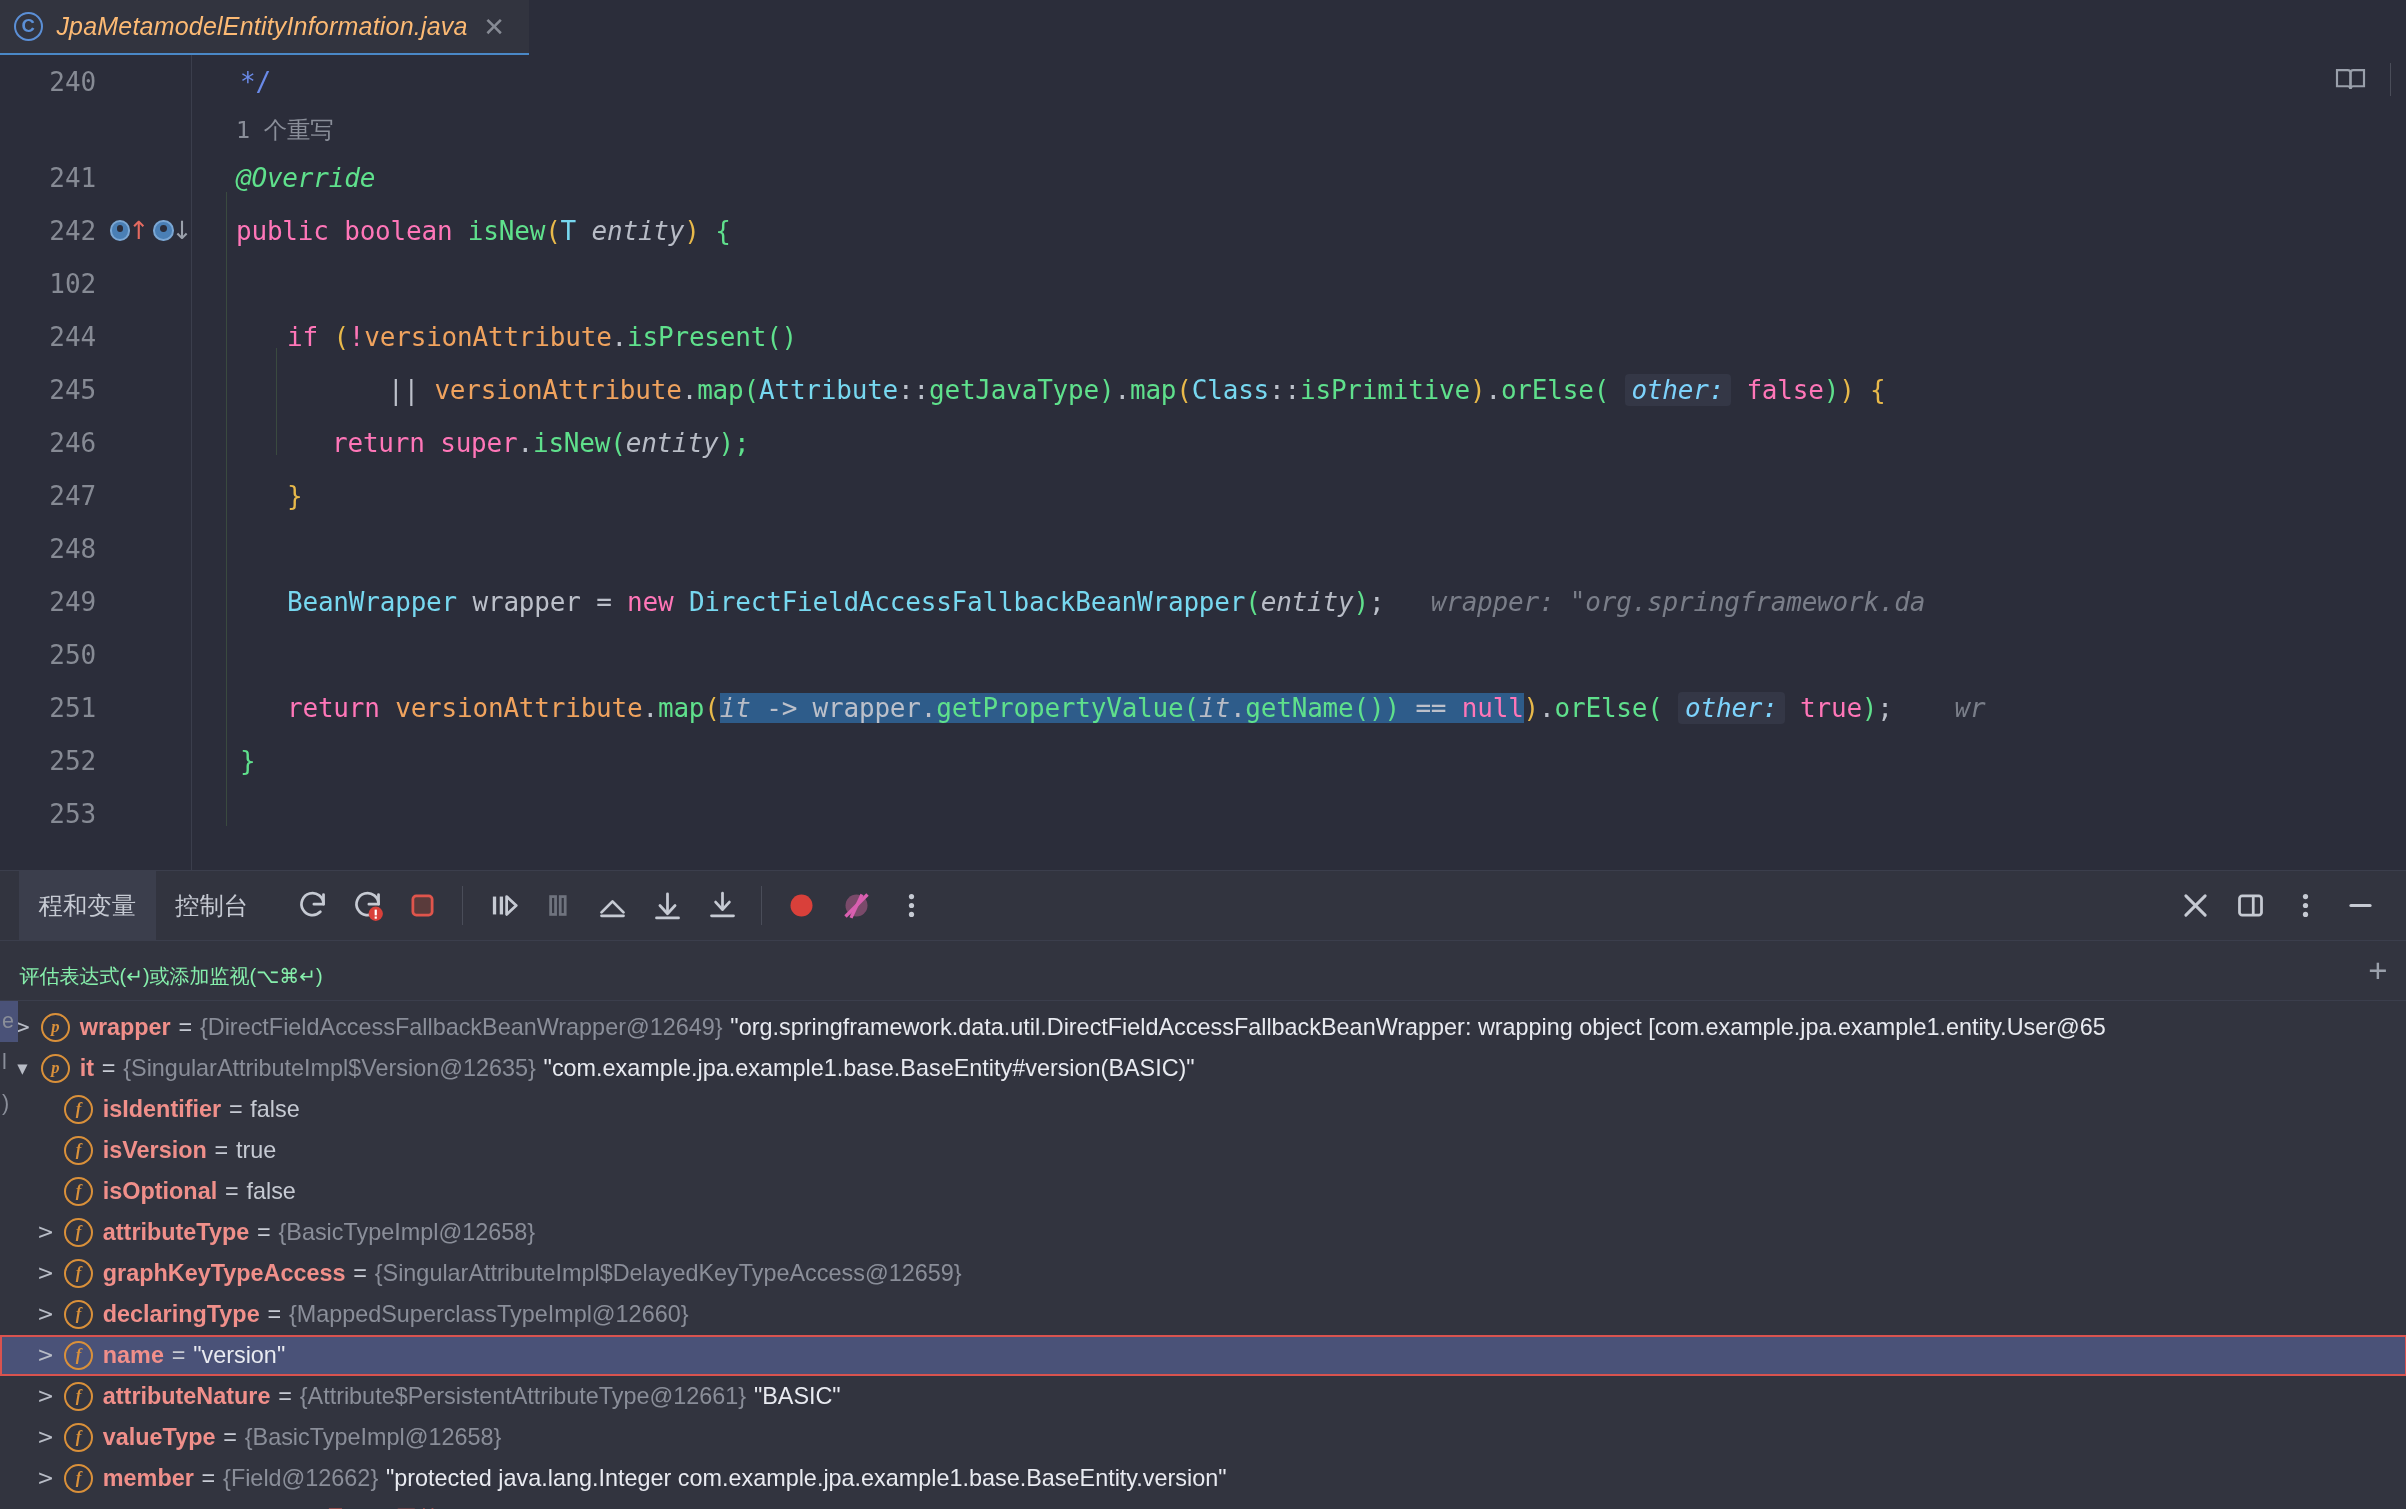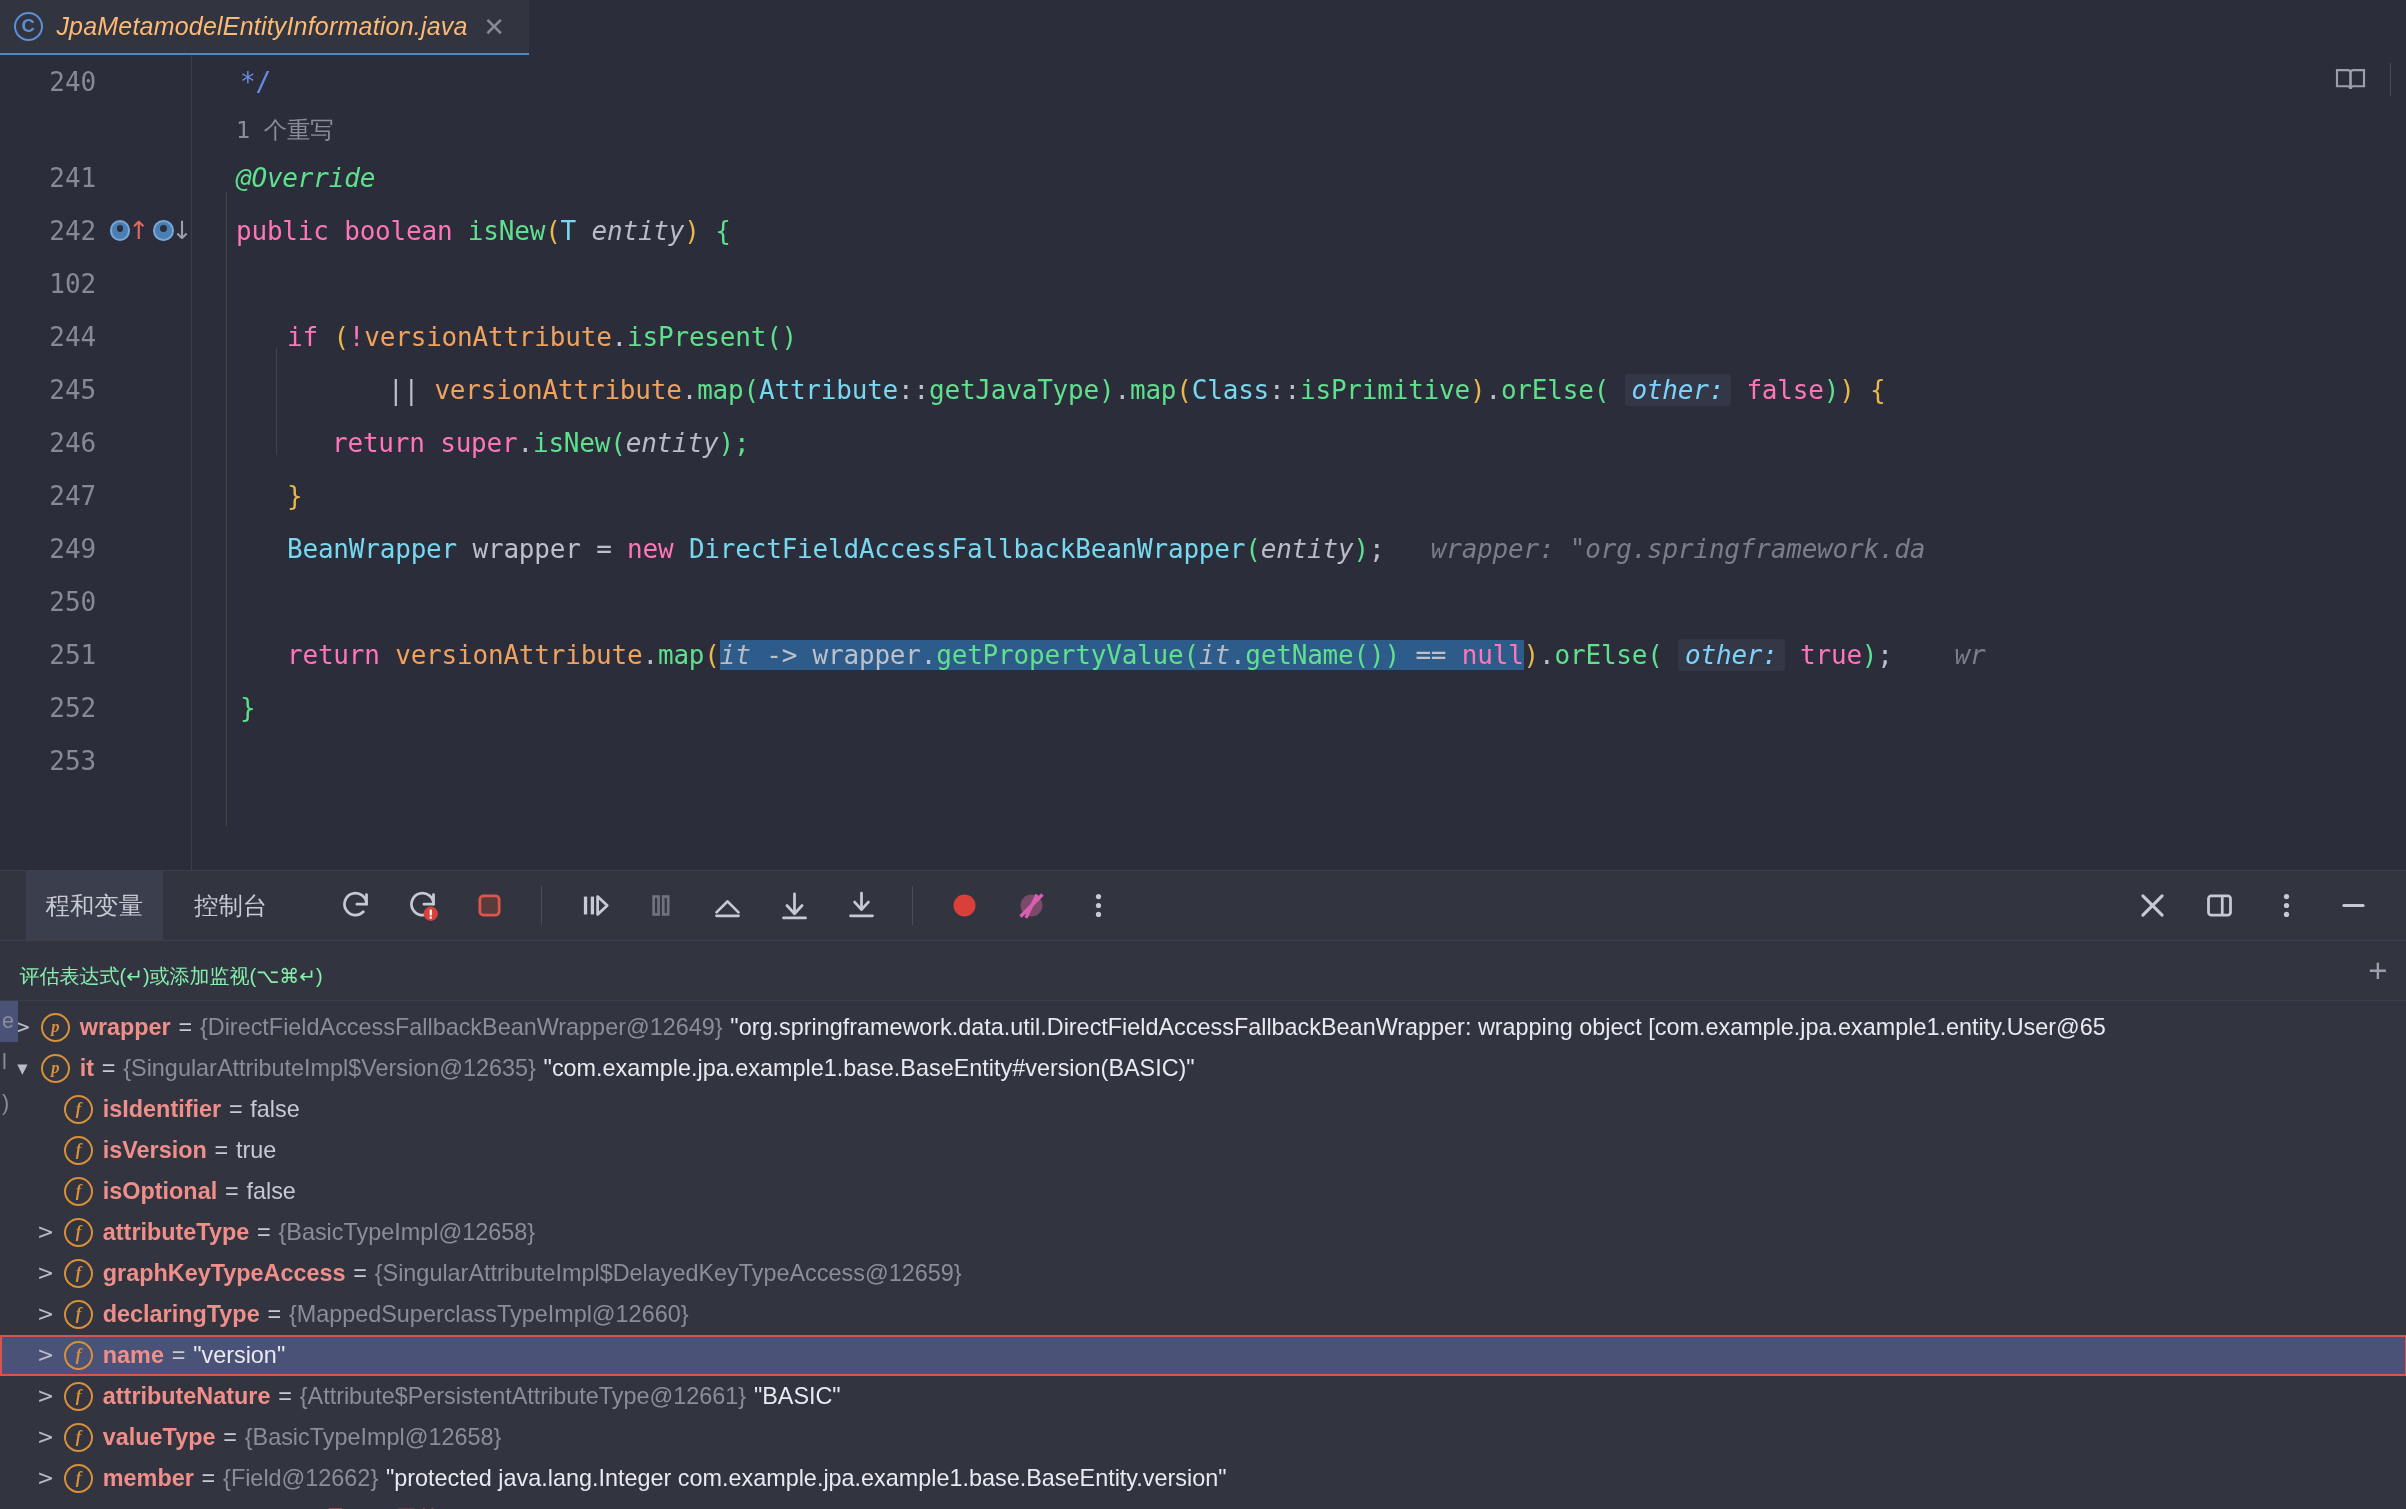"248" div.ln-row { html: none -> <div> <span>248</span> <span></span> <span></span> </div> }
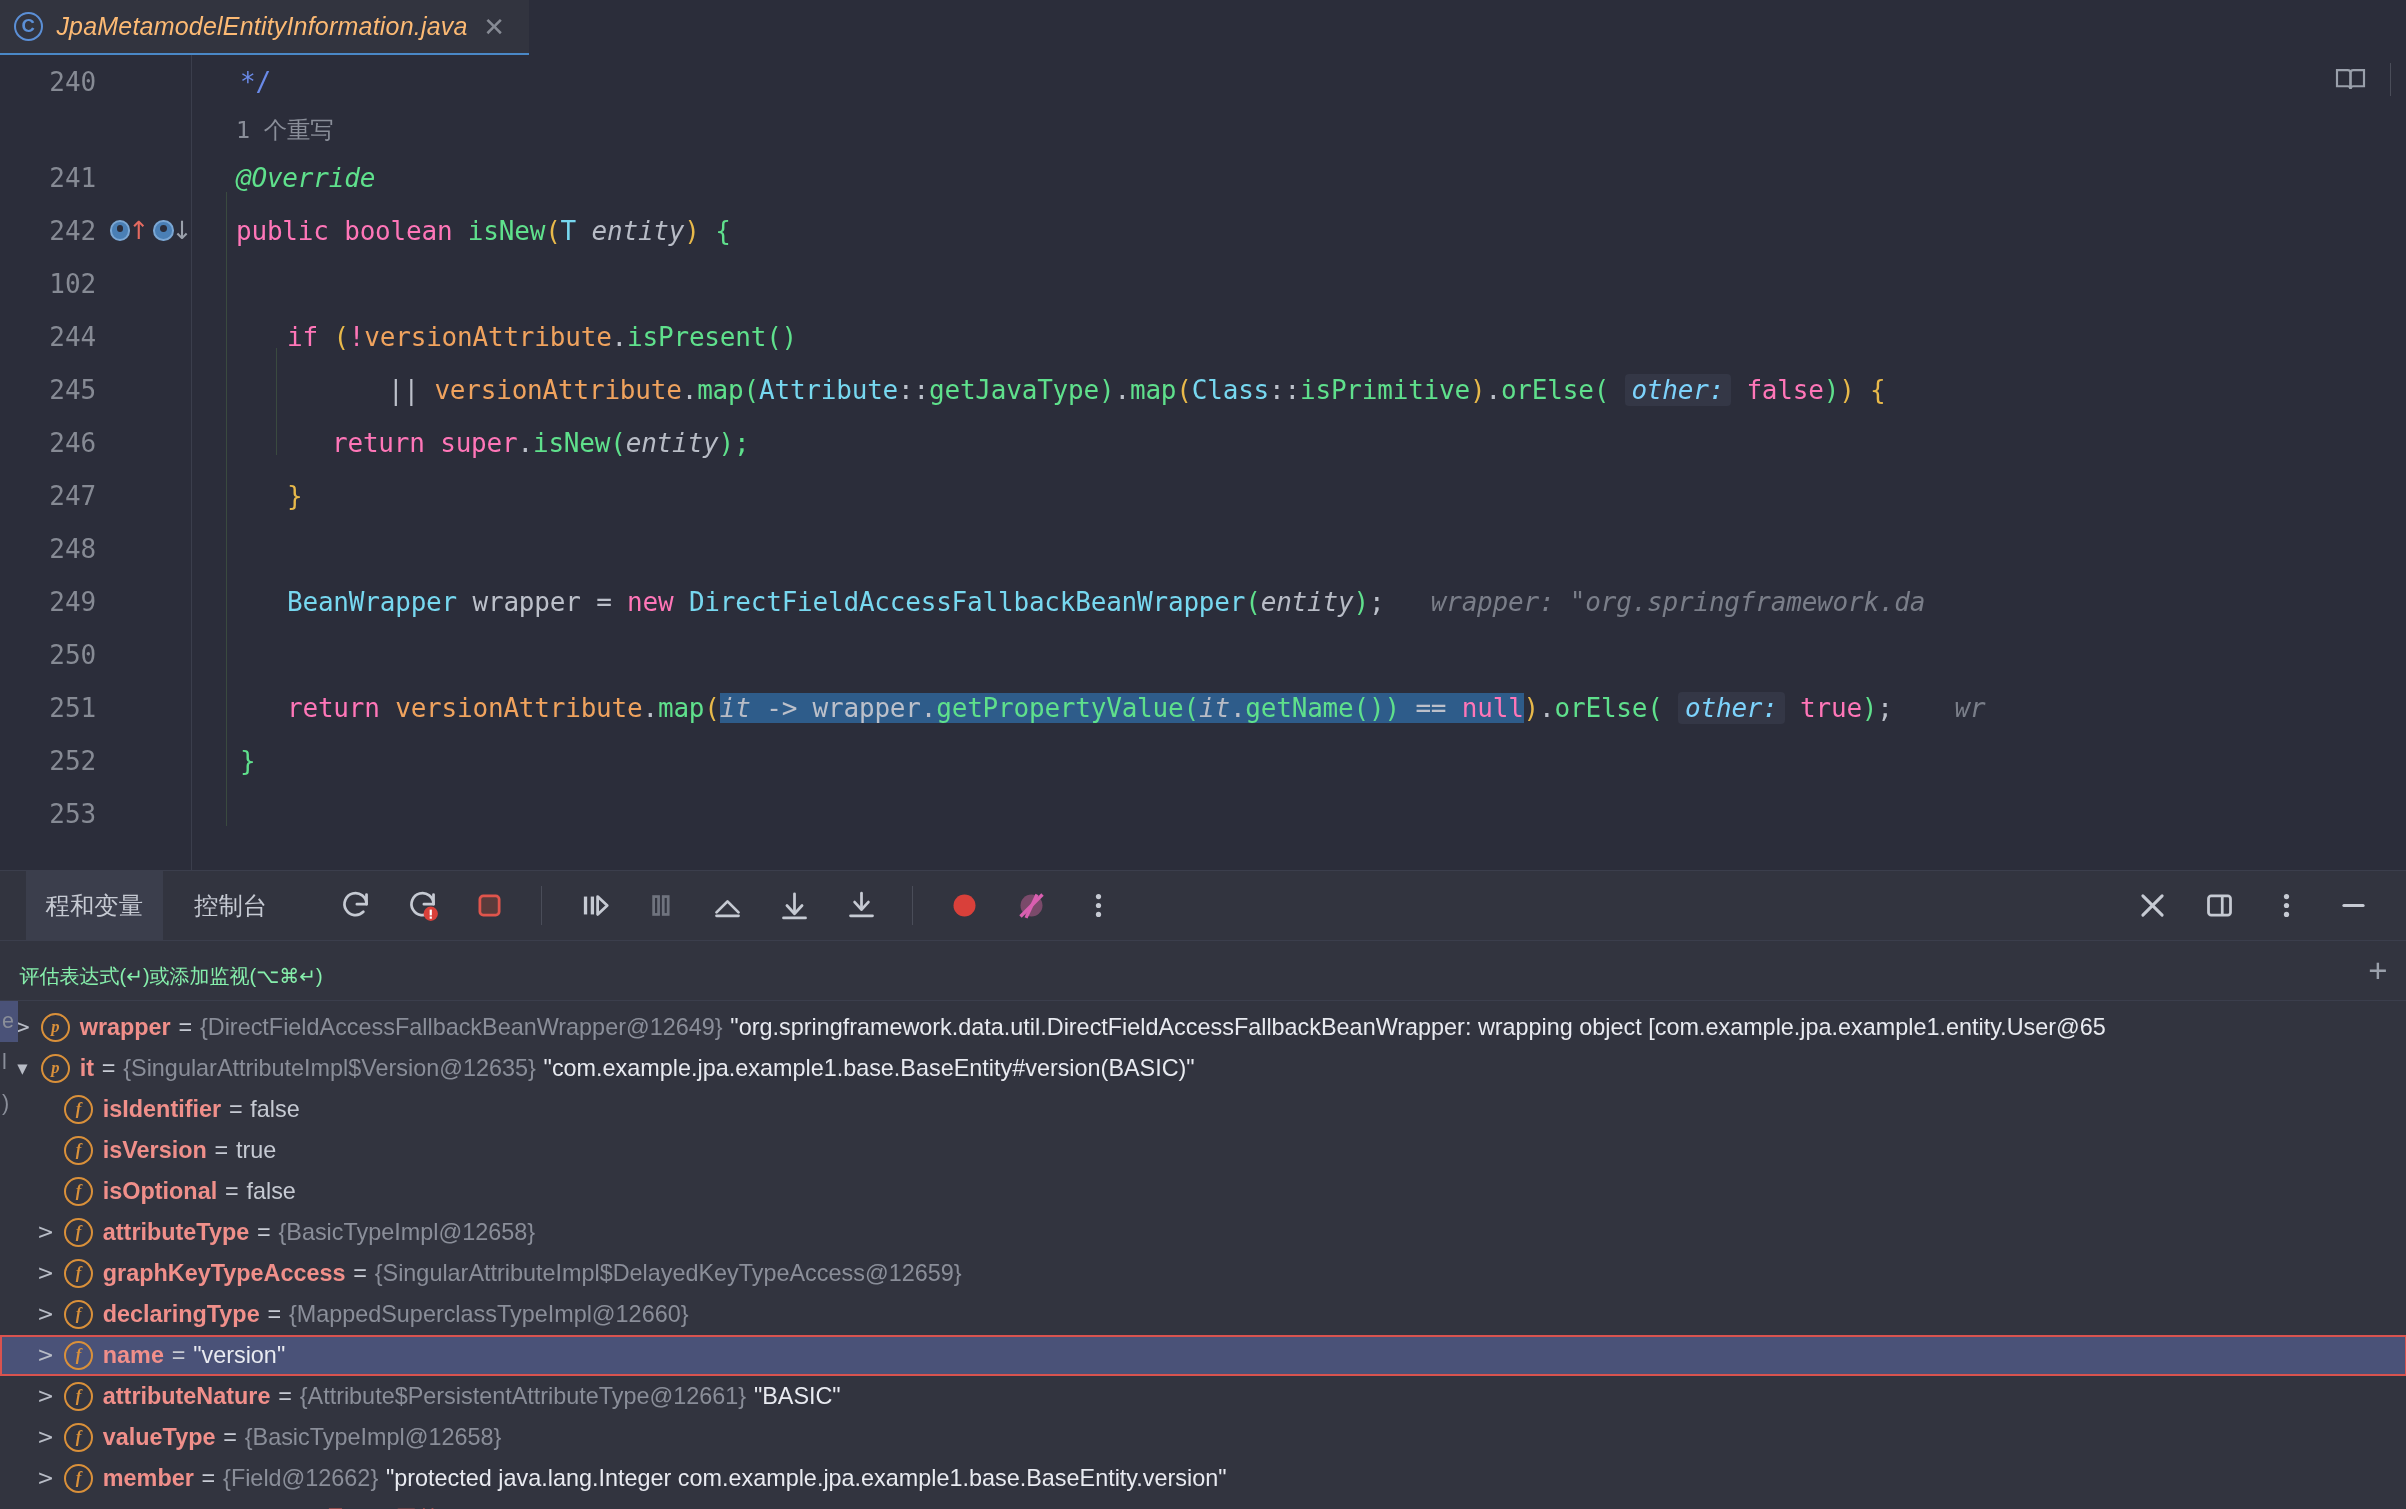"程和变量" .dbg-toolbar { gap: 12px -> 0; padding: 0 26px -> 0 19px }
